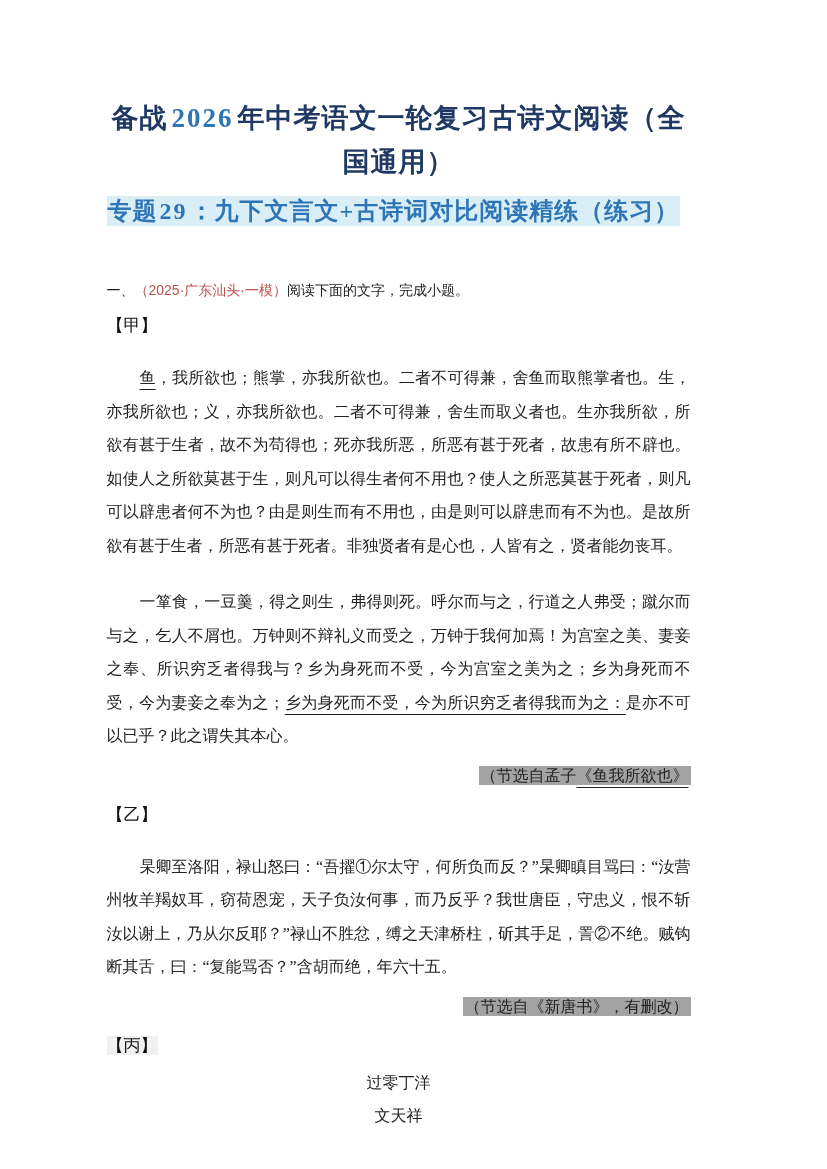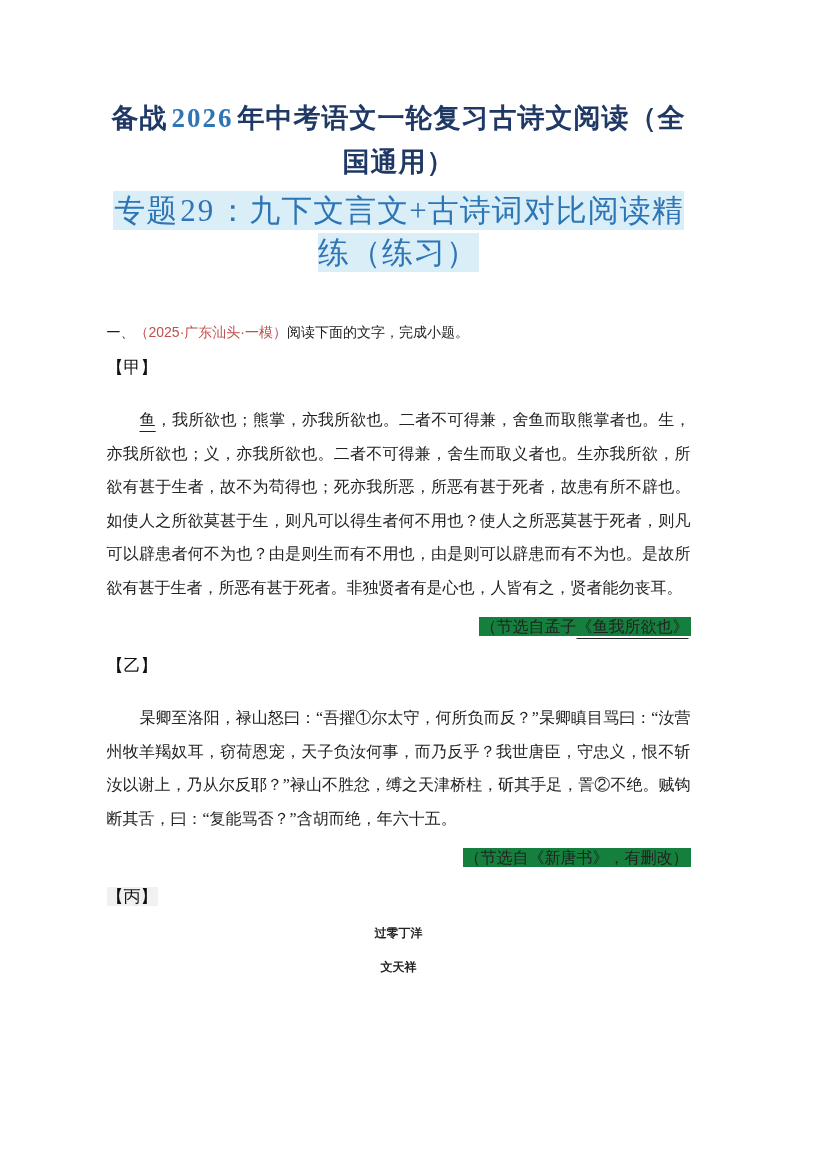"专题29：九下文言文+古诗词对比阅读精练（练习）" .title2 { font-size: 31px -> 24px; font-weight: normal -> bold; text-align: center -> none }
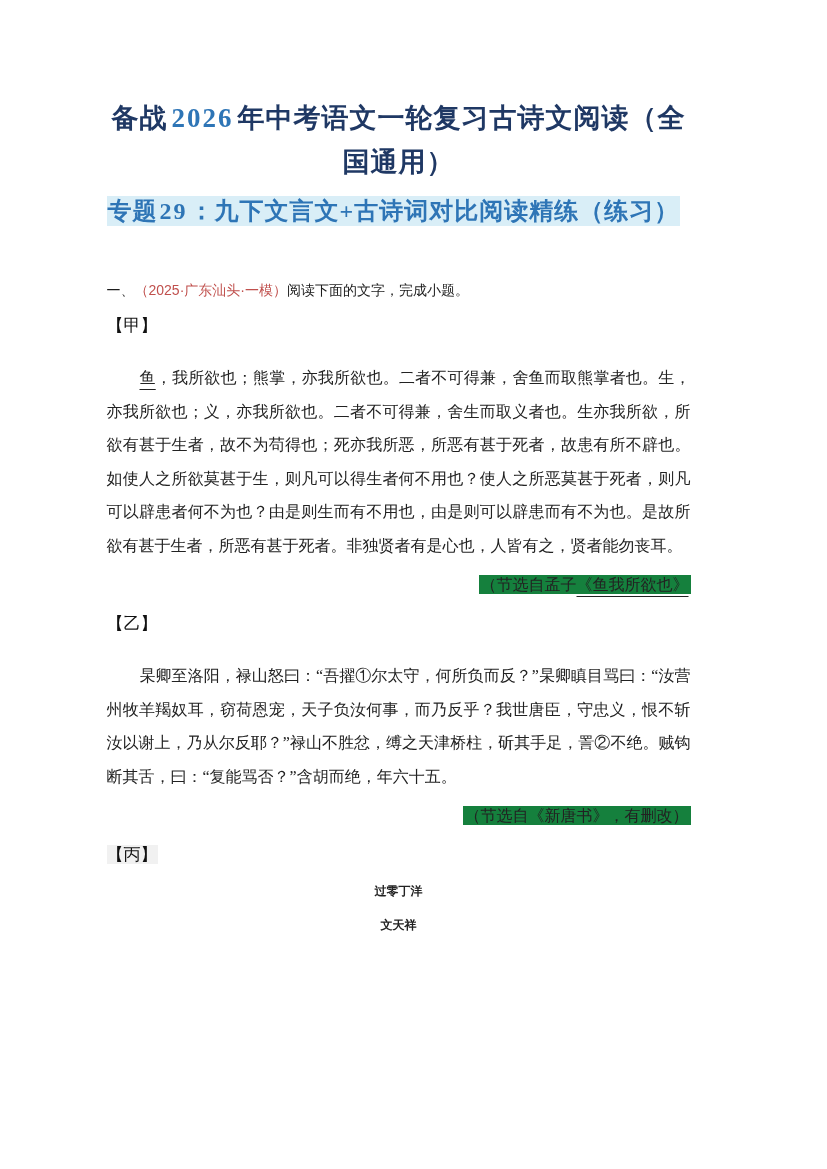"一箪食，一豆羹，得之则生，弗得则死。呼尔而与之，行道之人弗受；蹴尔而与之，乞人不" p.body-para { html: none -> <p><span>一箪食，一豆羹，得之则生，弗得则死。呼尔而与之，行道之人弗受；蹴尔而与之，乞人不屑也。万钟则不辩礼义而受之，万钟于我何加焉！为宫室之美、妻妾之奉、所识穷乏者得我与？乡为身死而不受，今为宫室之美为之；乡为身死而不受，今为妻妾之奉为之；</span><span>乡为身死而不受，今为所识穷乏者得我而为之：</span><span>是亦不可以已乎？此之谓失其本心。</span></p> }
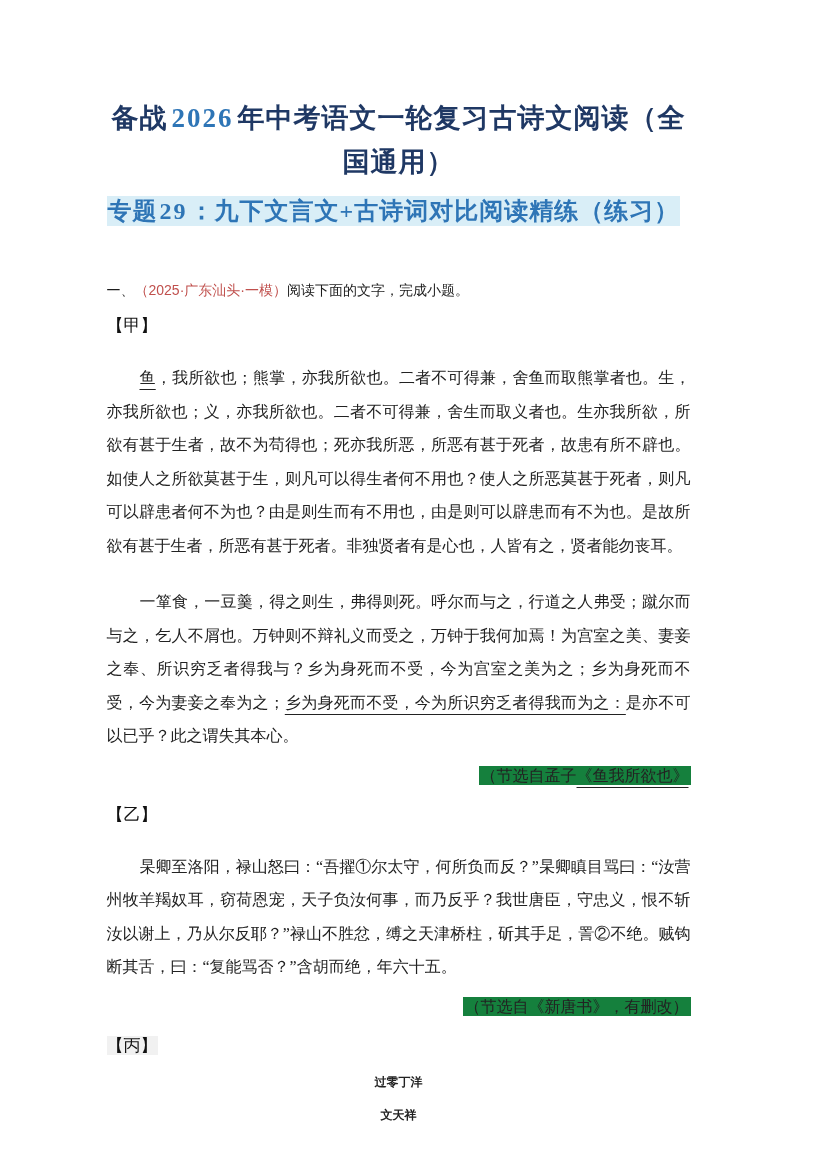"（节选自孟子《鱼我所欲也》" .attribution .hl-gray { background: #15803d -> #a3a3a3 }
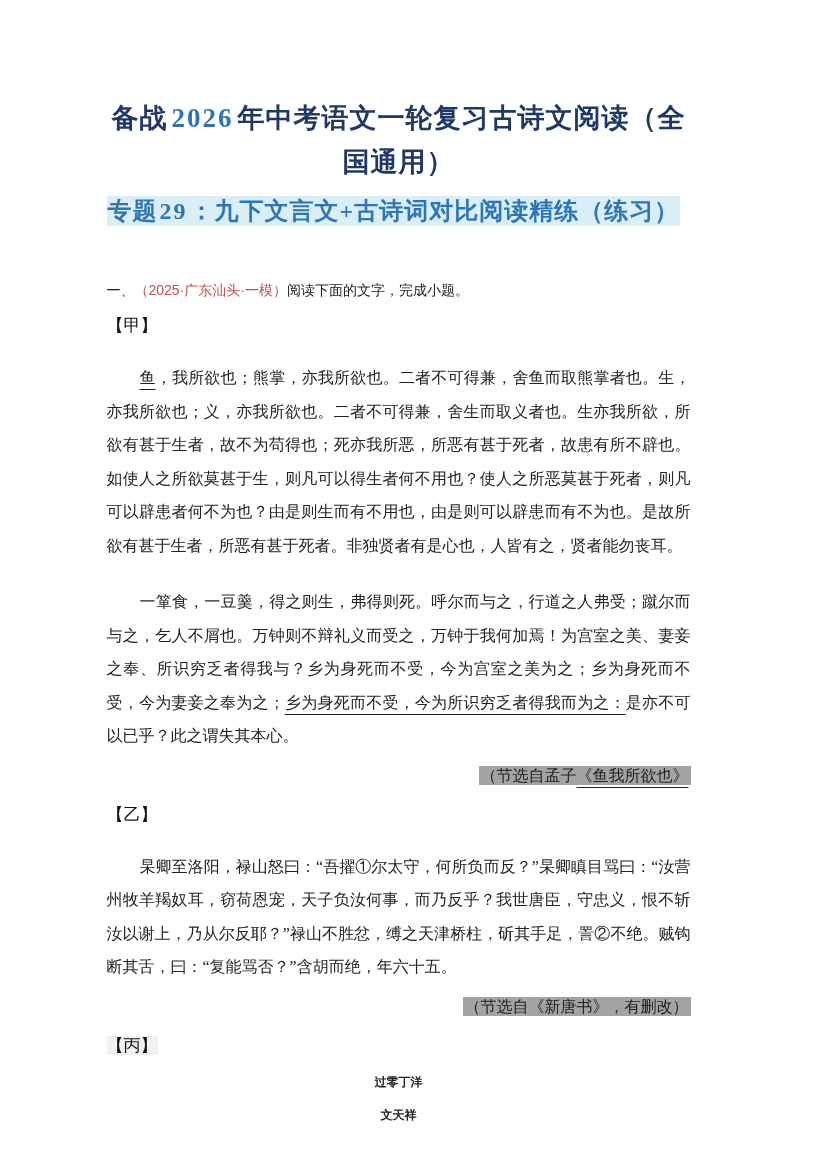"过零丁洋" .poem-line { font-size: 12px -> 16px; font-weight: bold -> none }
